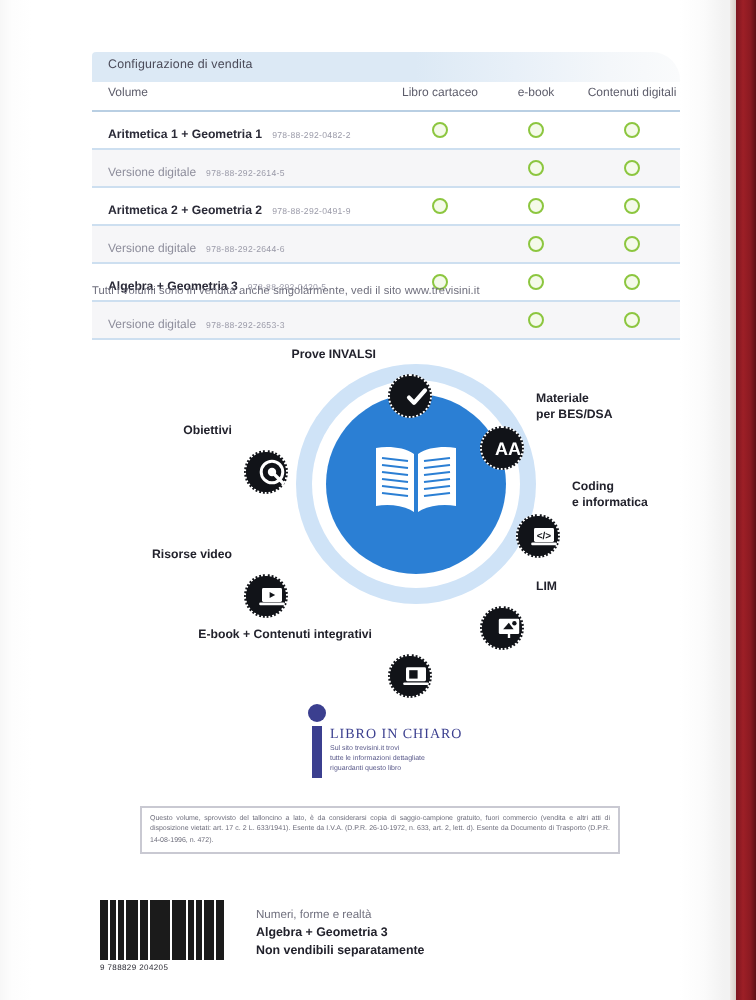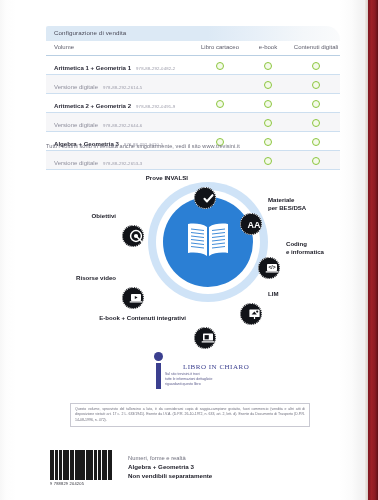"LIBRO IN CHIARO" .lic-title { margin-left: 18px -> none }
